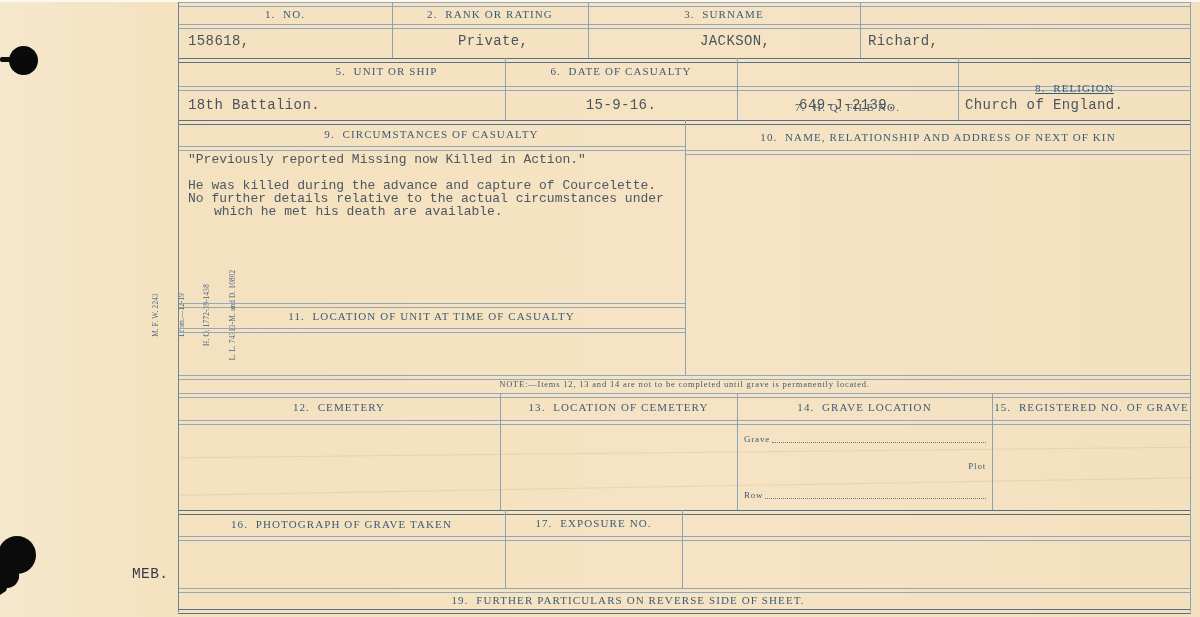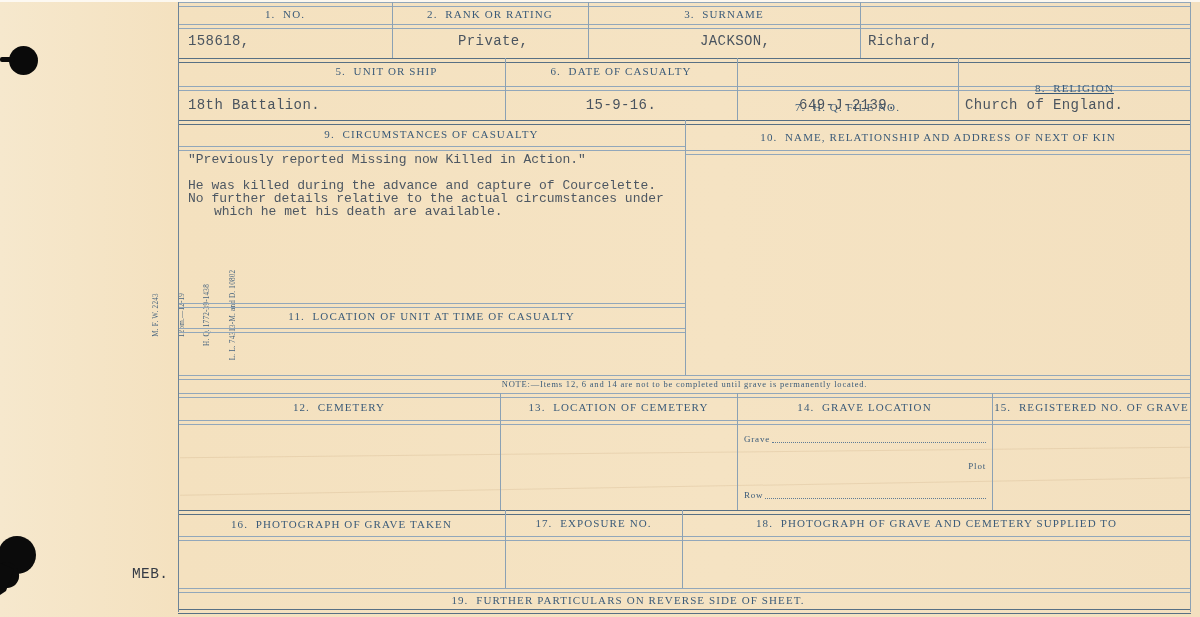"NOTE:—Items 12, 6 and 14" div.lbl { text: 6 -> 13 }
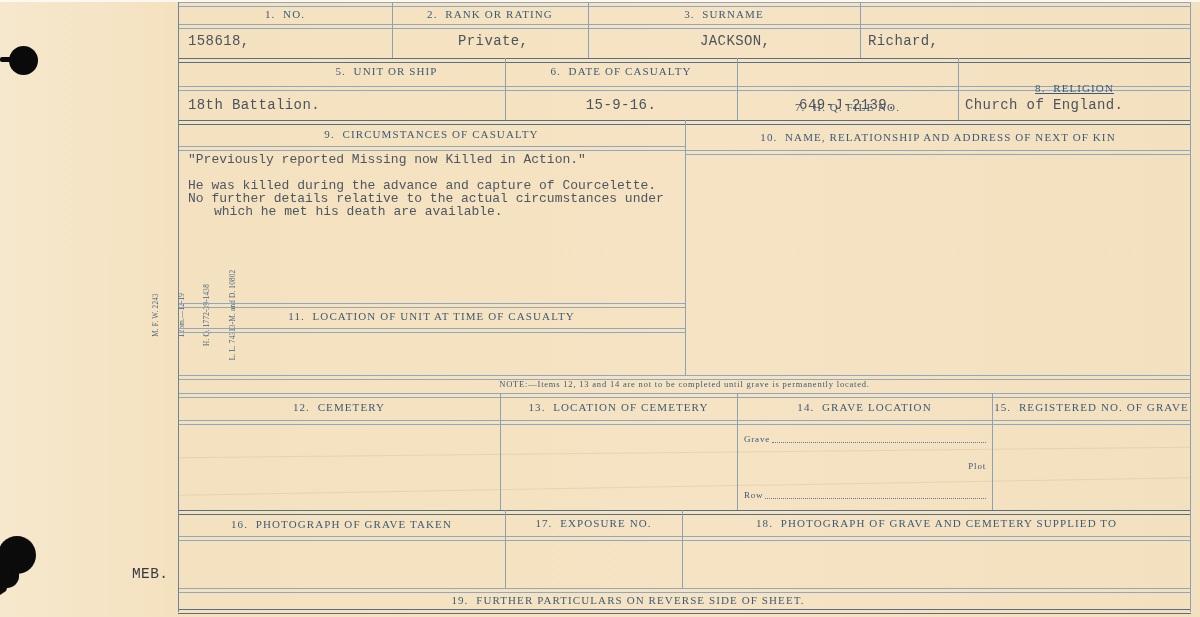"18. PHOTOGRAPH OF GRAVE AND" div.lbl { html: <div>18. PHOTOGRAPH OF GRAVE AND CEMETERY SUPPLIED TO</div> -> none }
